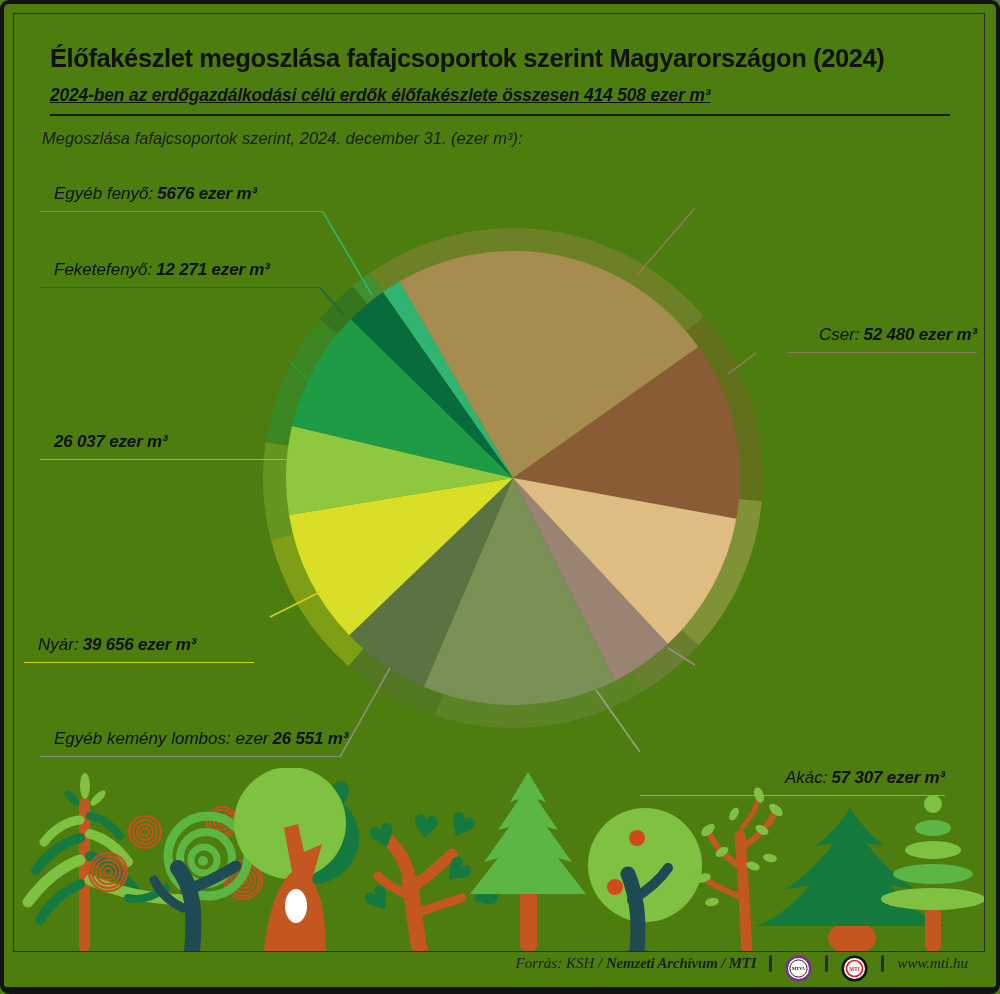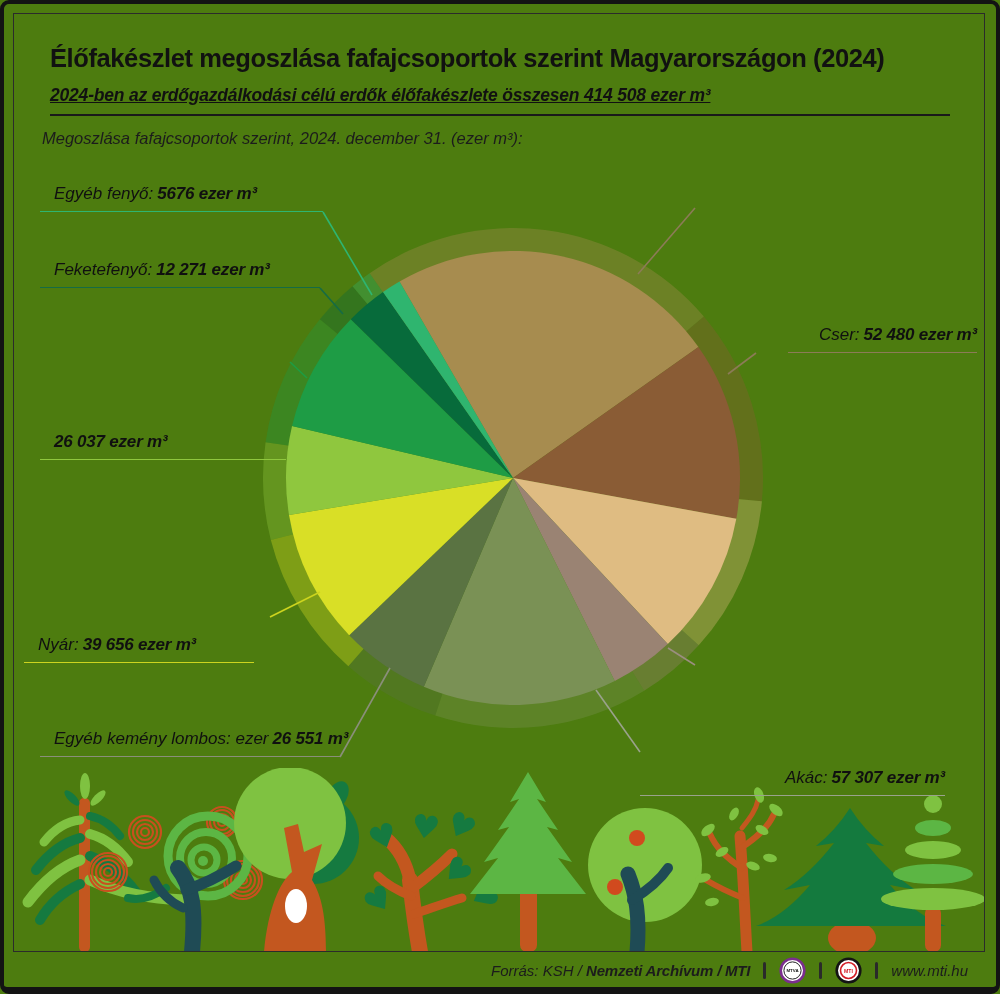"Forrás: KSH / Nemzeti Archívum" .footer { align-items: center -> flex-start; font-family: none -> Liberation Serif, serif }
